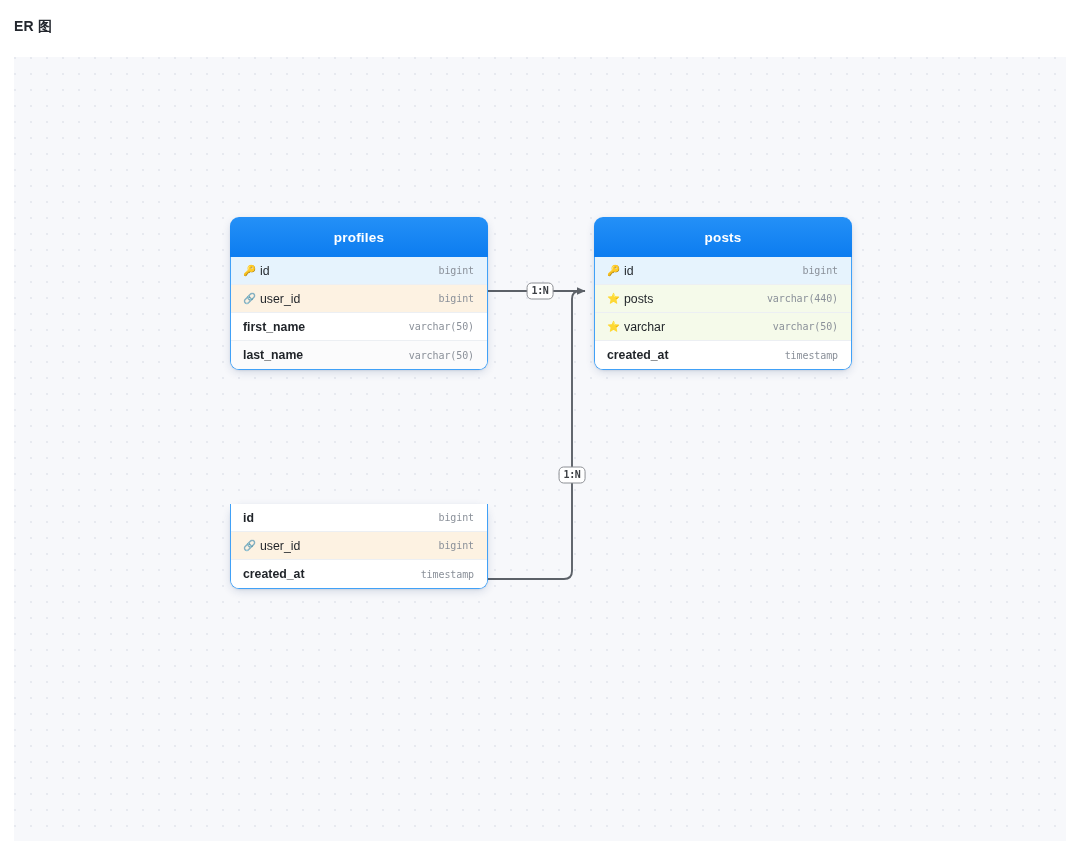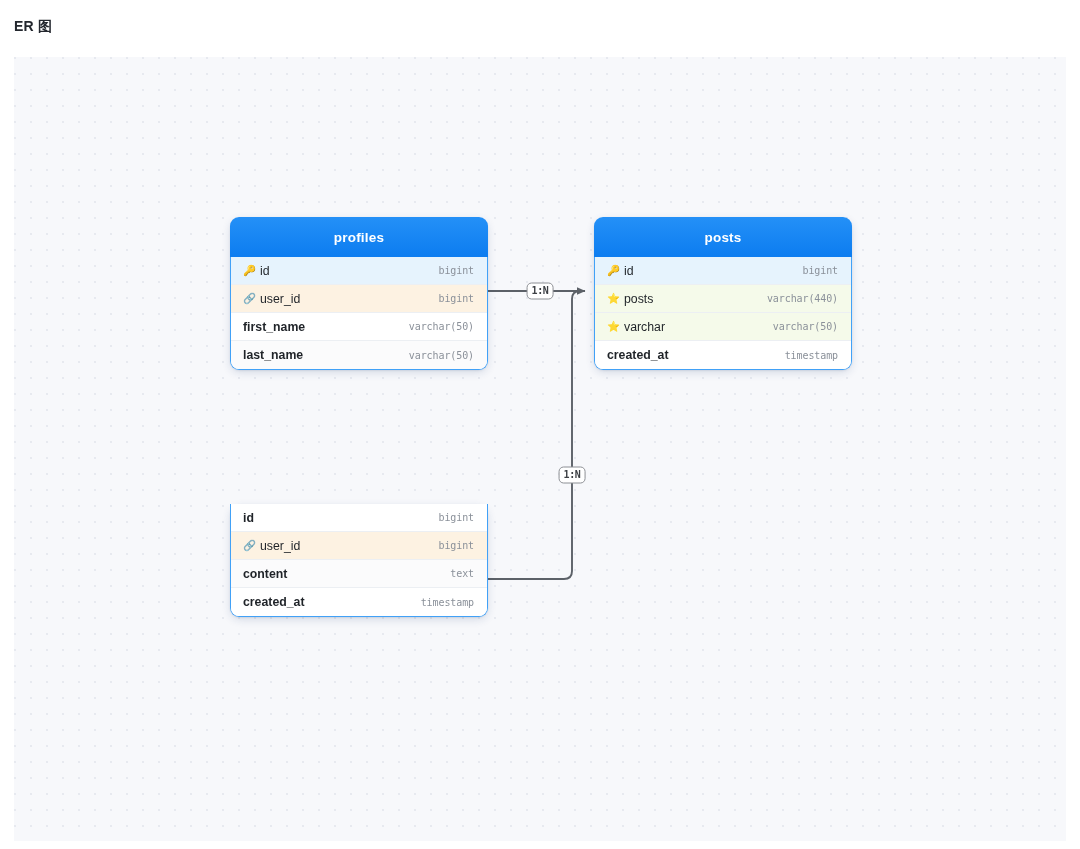"content" div.er-row { html: <div> <span></span> <span>content</span> <span>text</span> </div> -> none }
